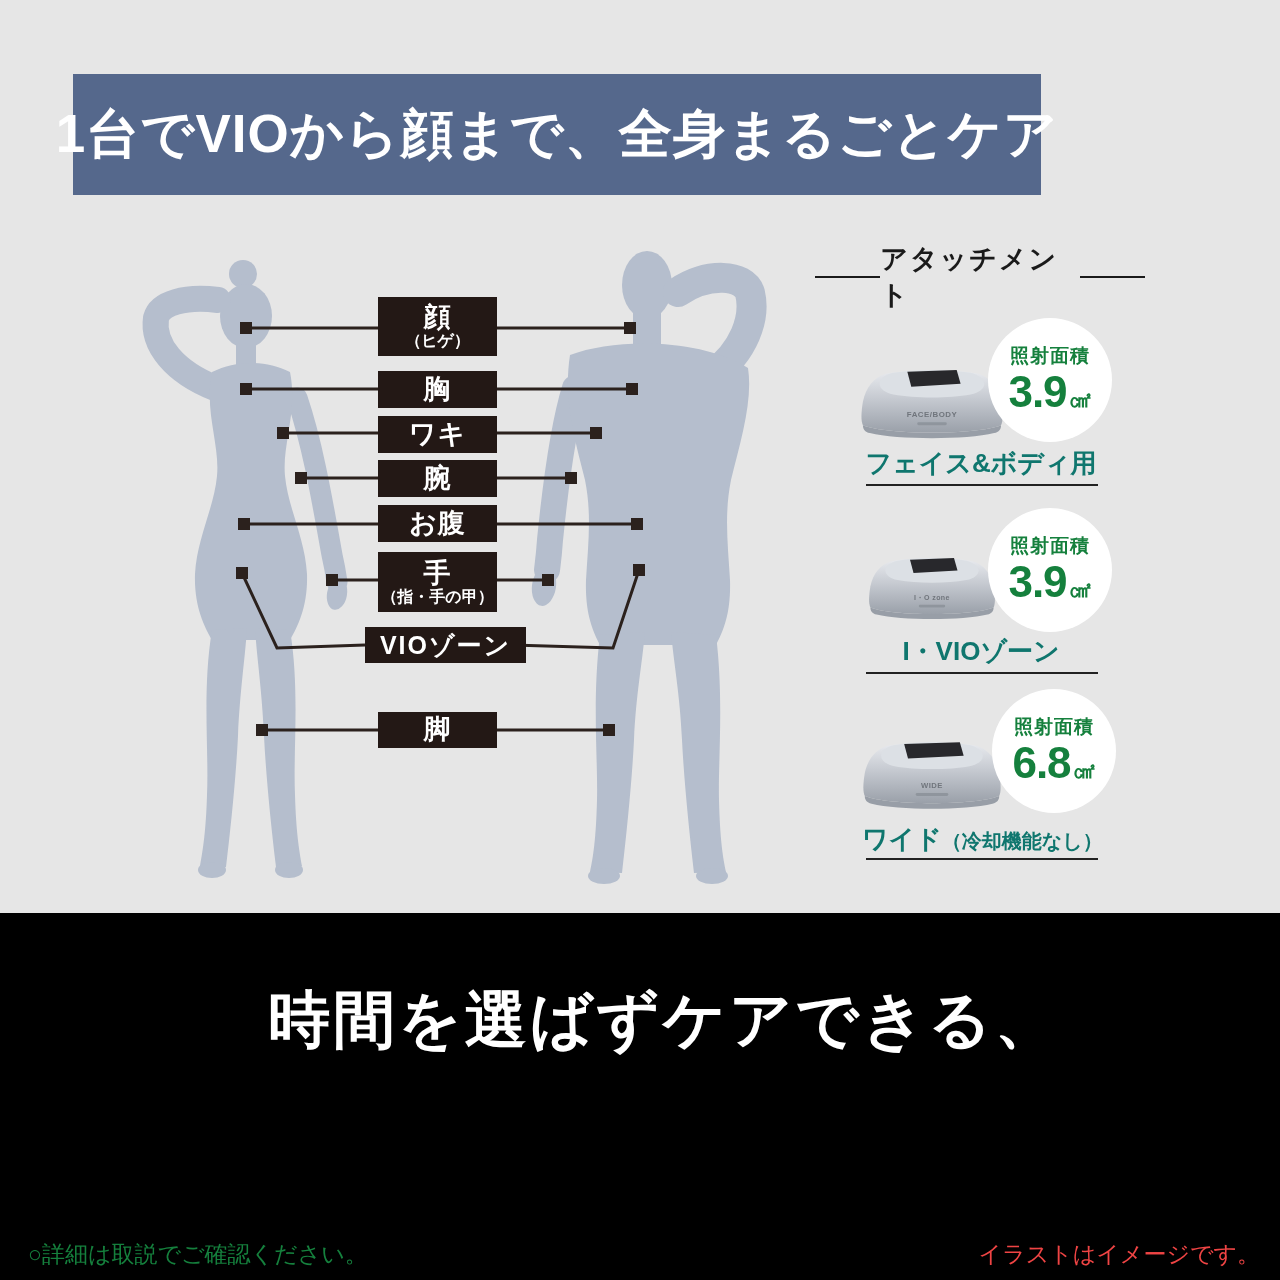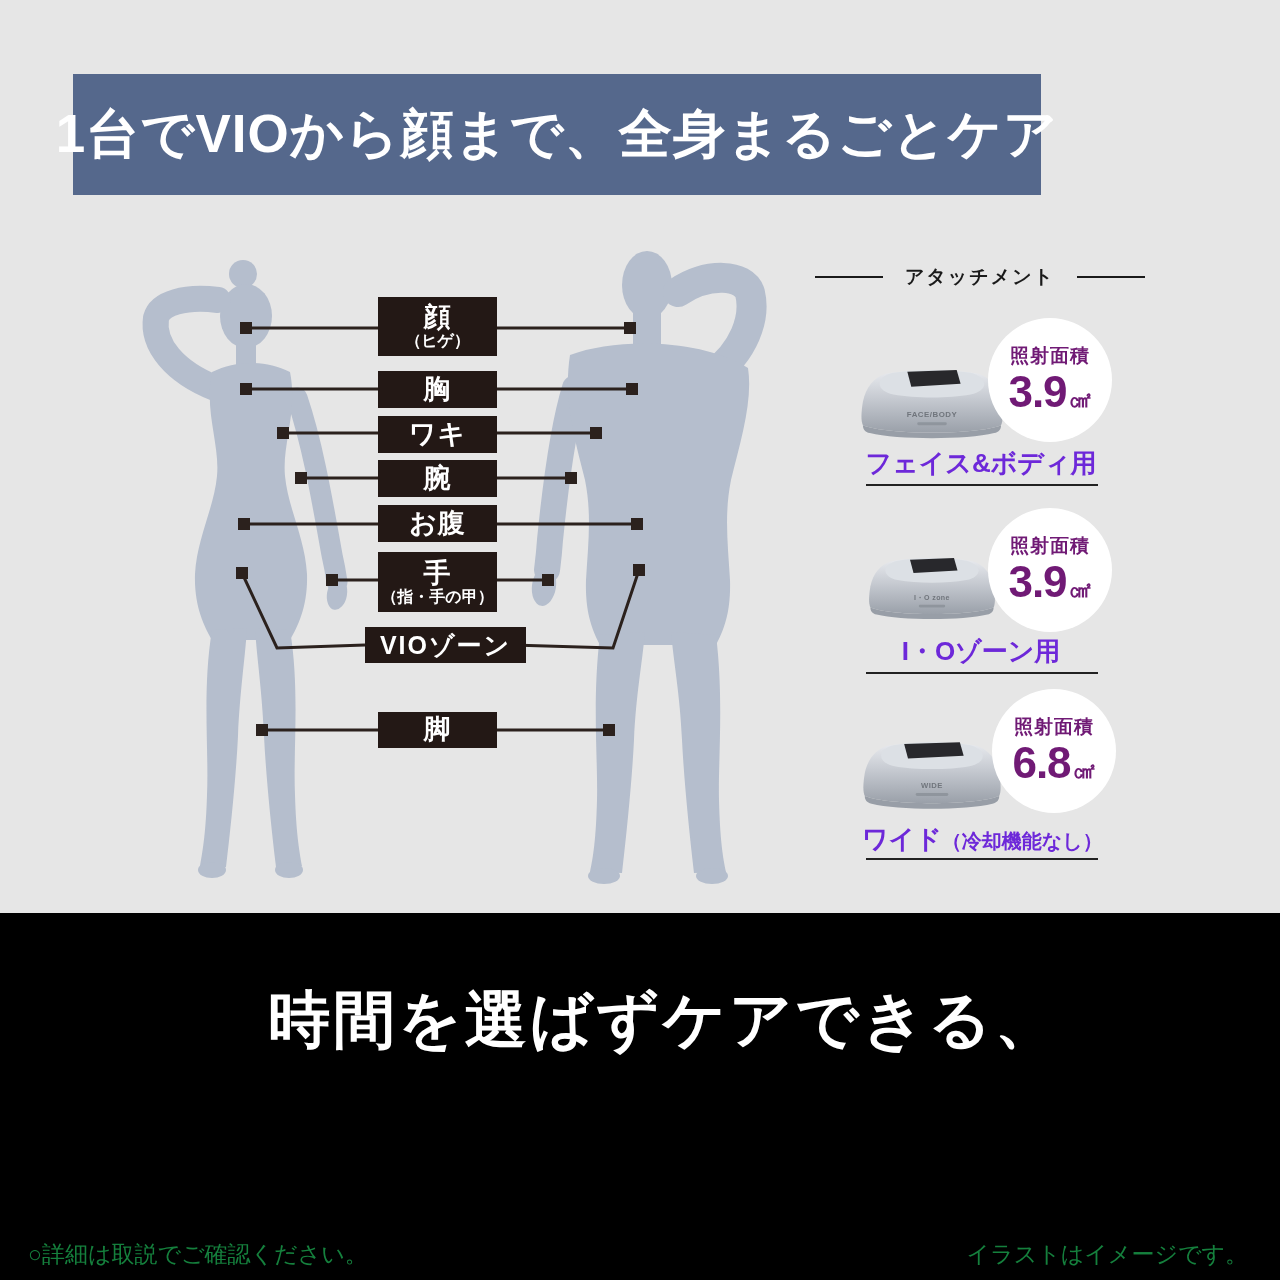"アタッチメント" .att-header-text { font-size: 19px -> 27px }
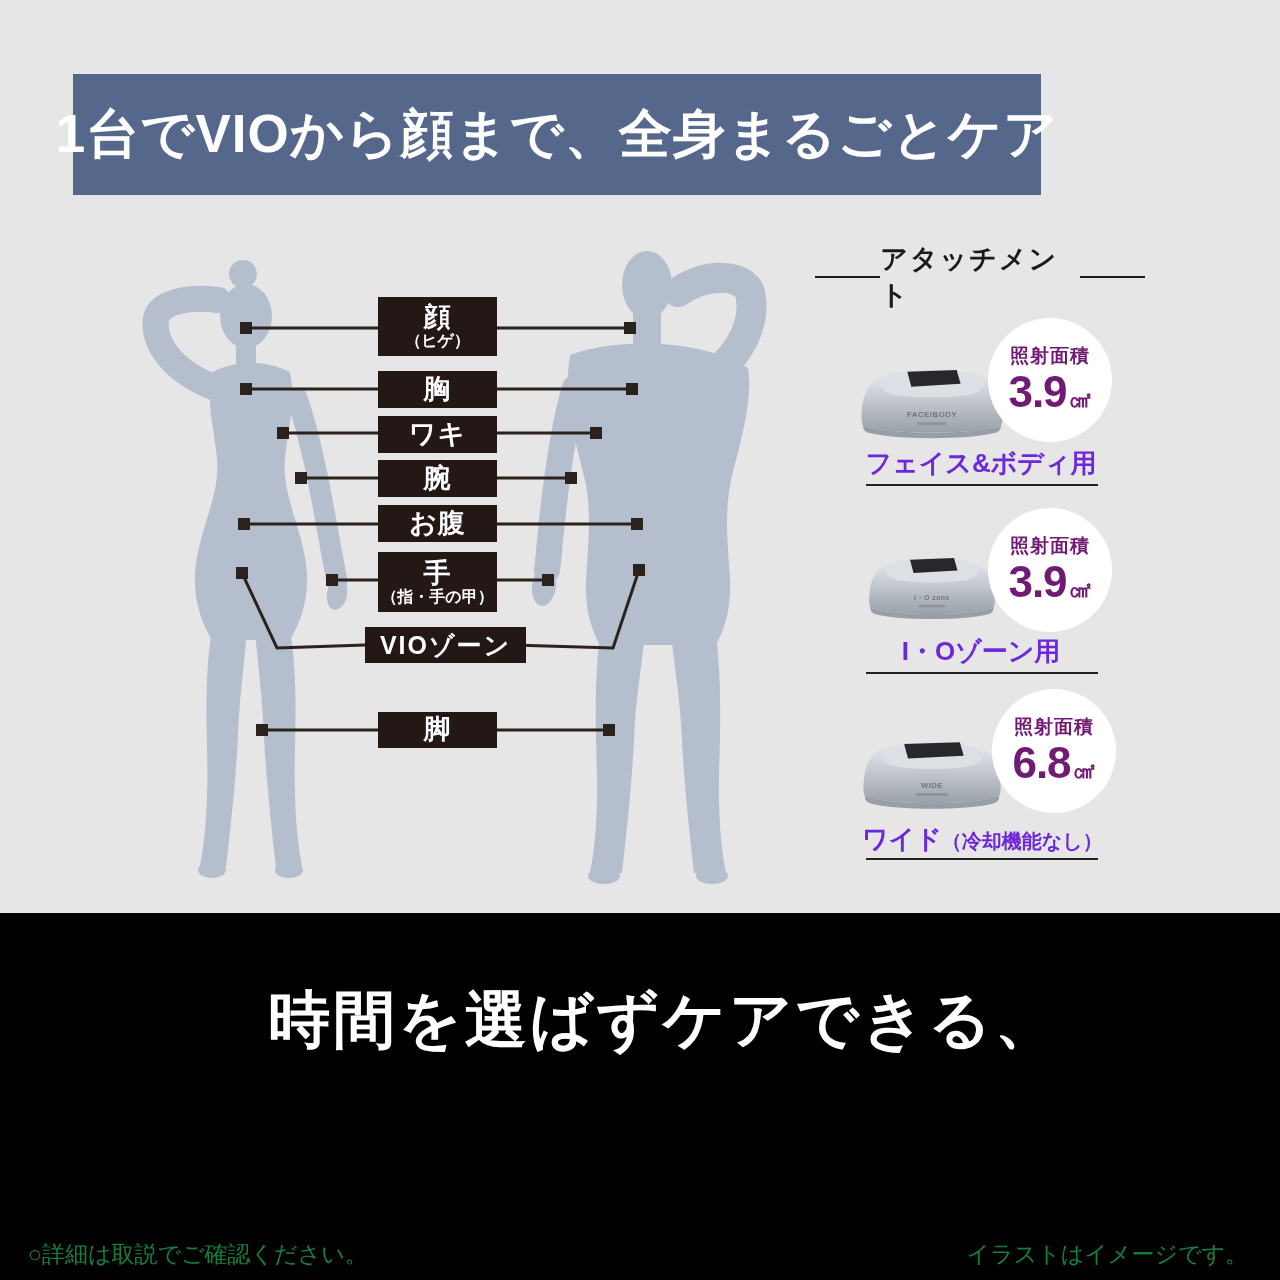"照射面積" .badge { color: #701a75 -> #15803d }
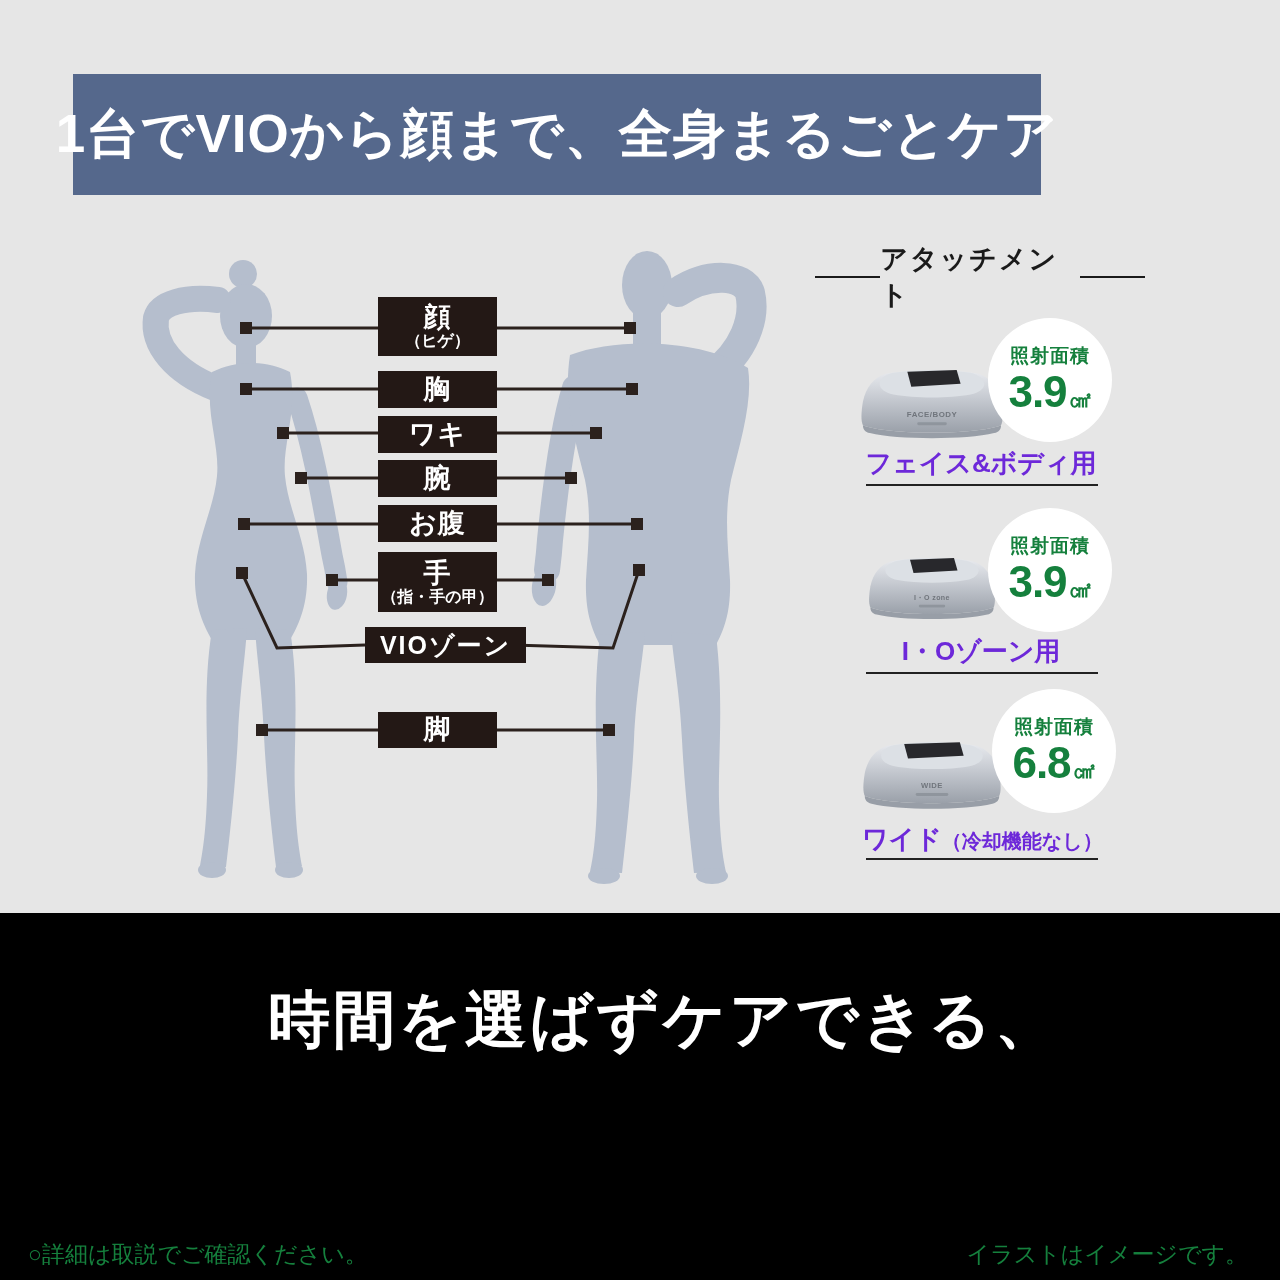"フェイス&ボディ用" .att-name { color: #6d28d9 -> #0f766e }
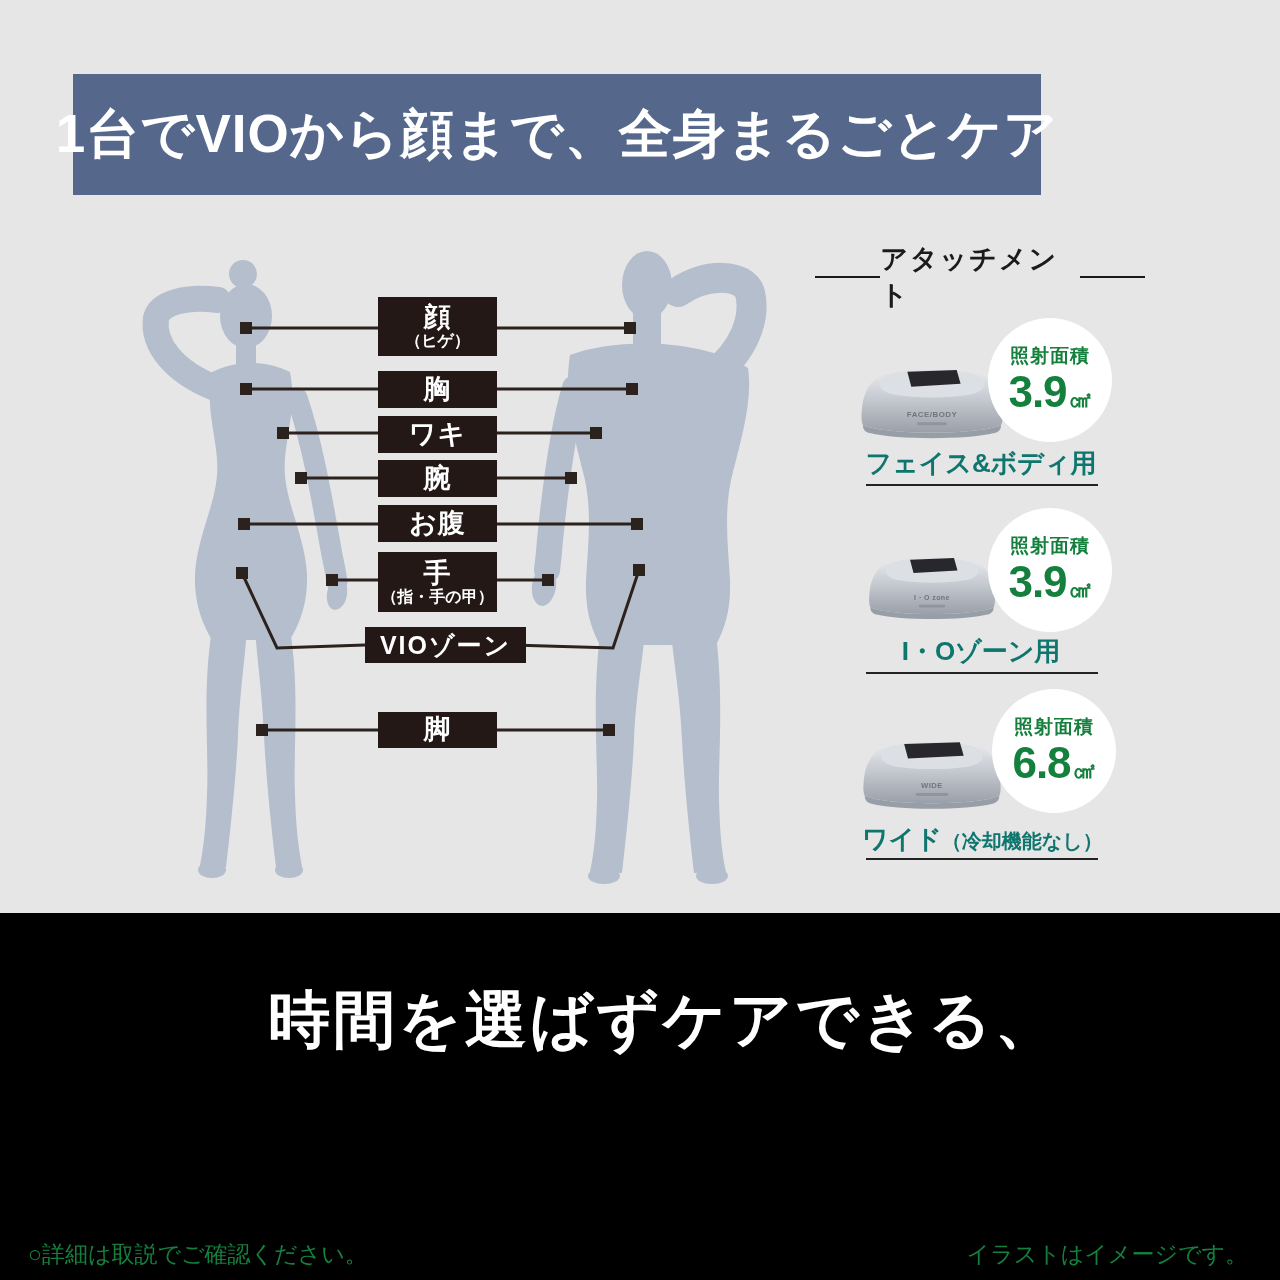"I・Oゾーン用" span.att-name-main { text: Oゾーン用 -> VIOゾーン }
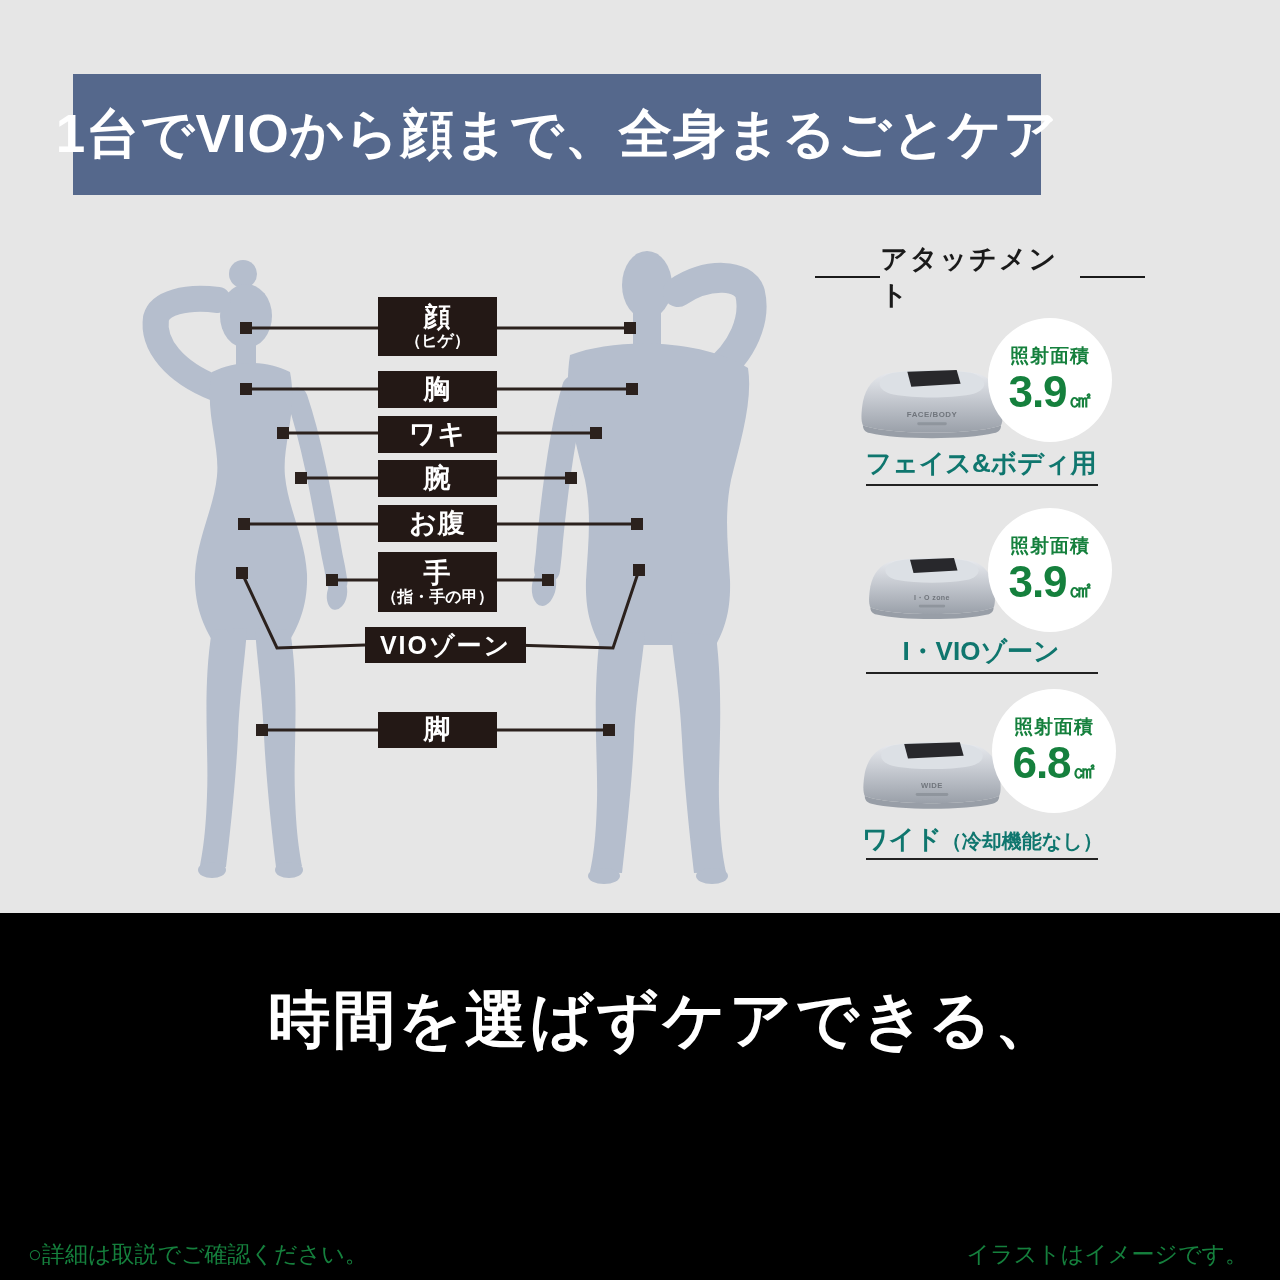"イラストはイメージです。" .footnote-right { color: #15803d -> #ef4444; right: 32px -> 20px }
